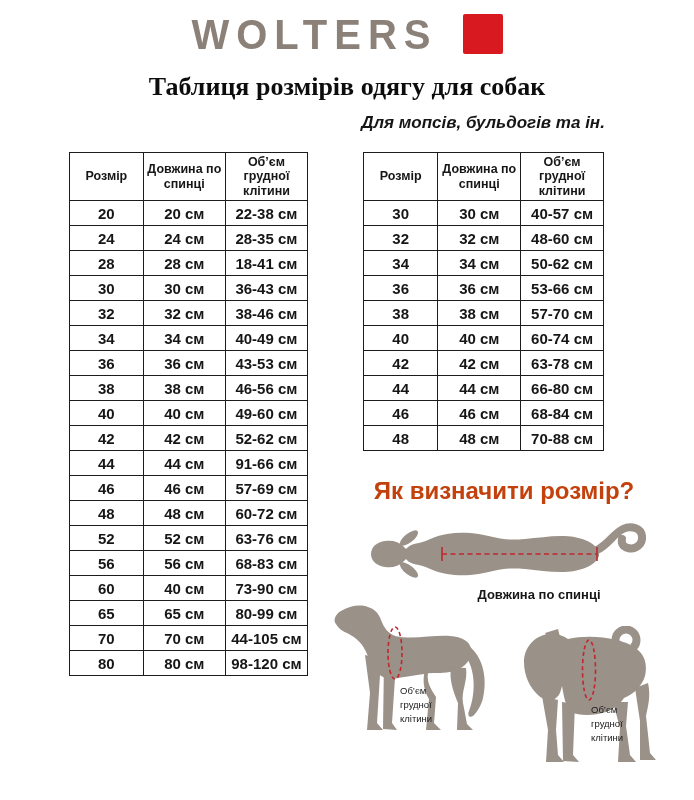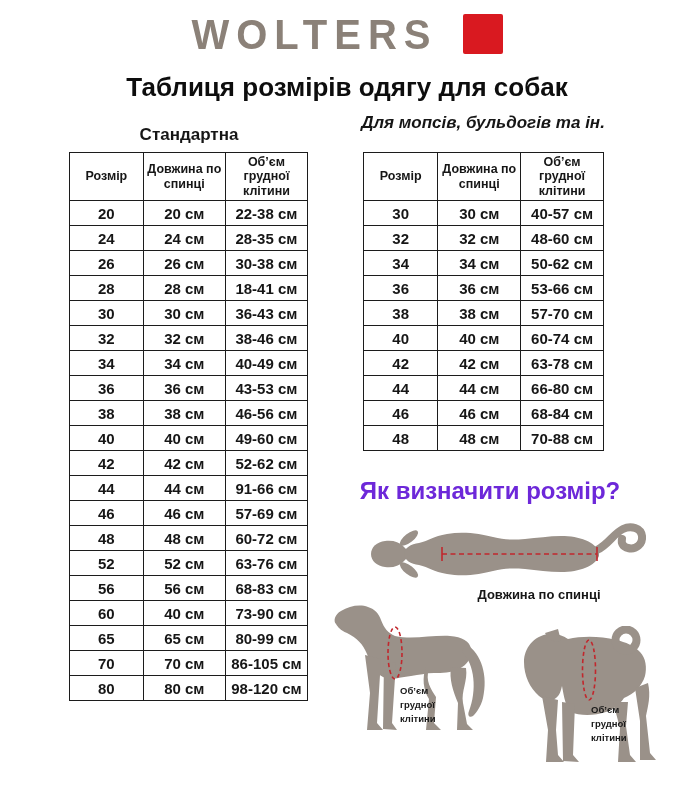"Таблиця розмірів одягу для собак" .page-title { font-family: none -> Liberation Serif, serif }
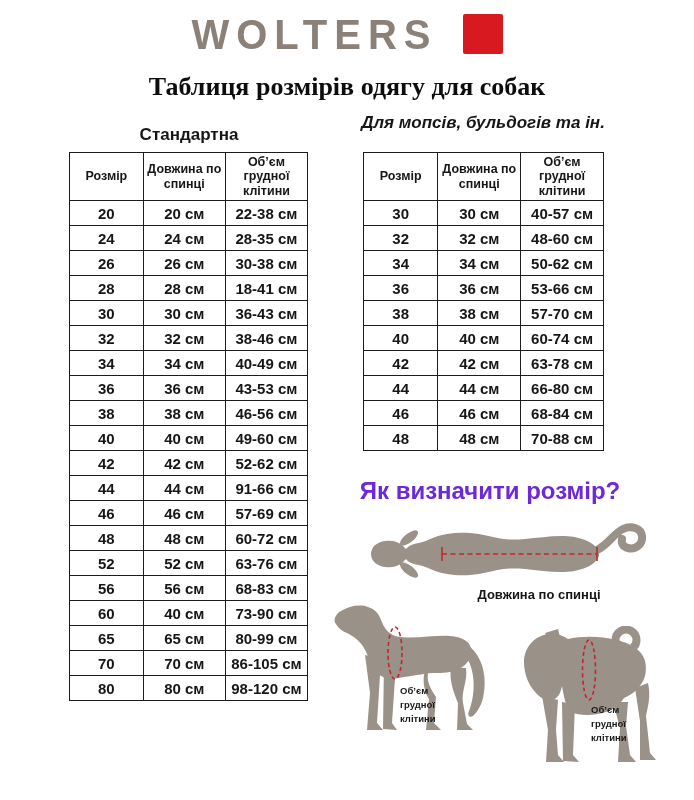"Стандартна" div.tbl-title { html: <div>Стандартна</div> -> none }
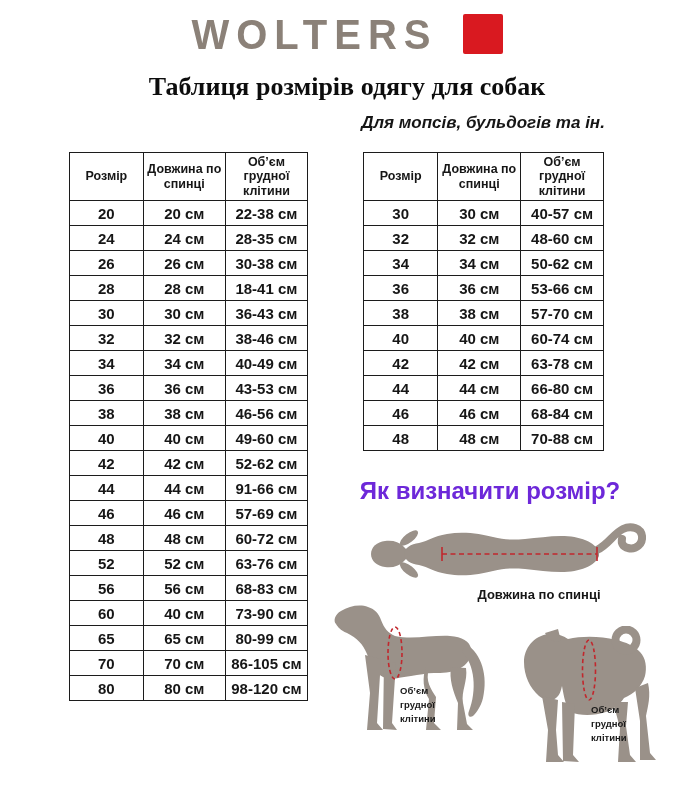"26" tr { html: <tr> <td>26</td> <td>26 см</td> <td>30-38 см</td> </tr> -> none }
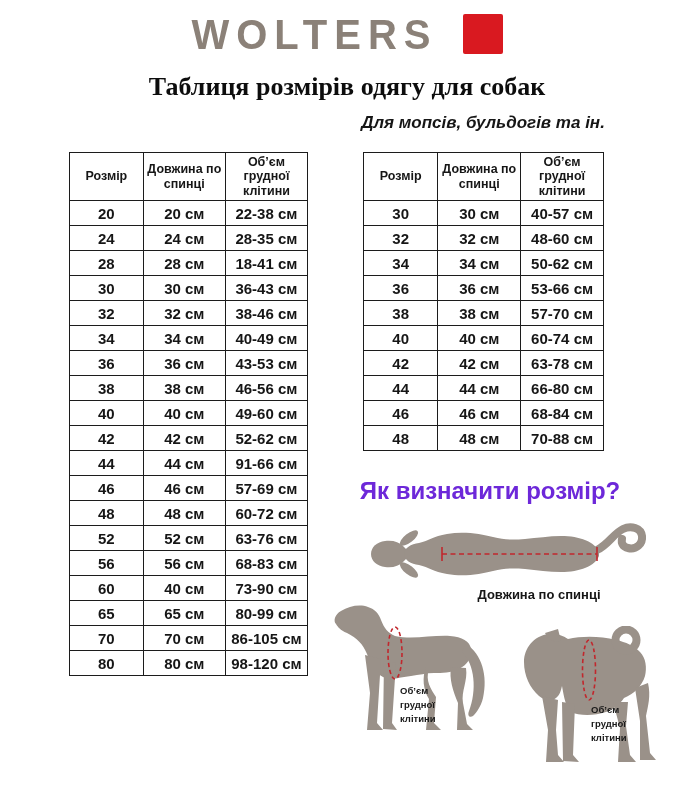"Як визначити розмір?" .howto-title { color: #6d28d9 -> #c2410c; left: 335px -> 349px }
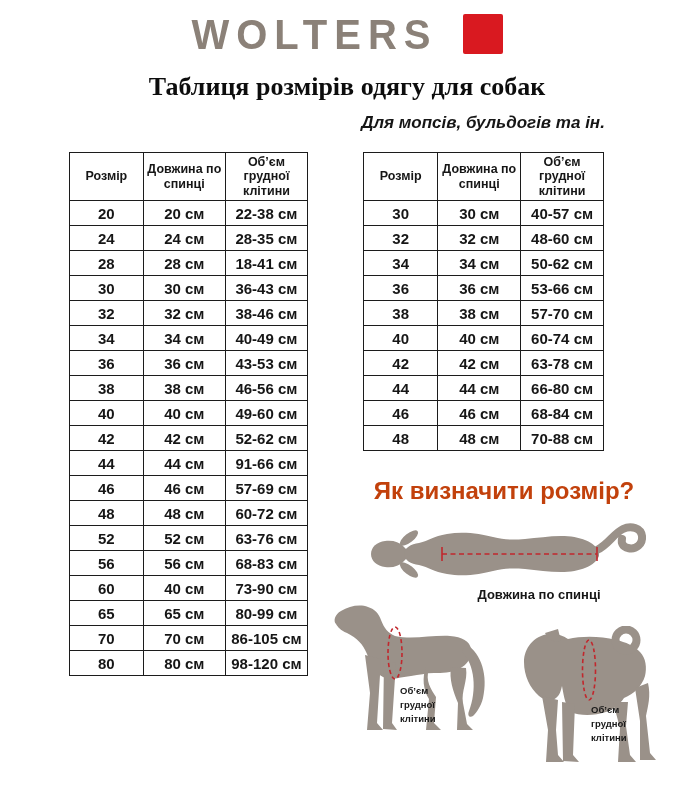"86-105 см" td { text: 86-105 -> 44-105 }
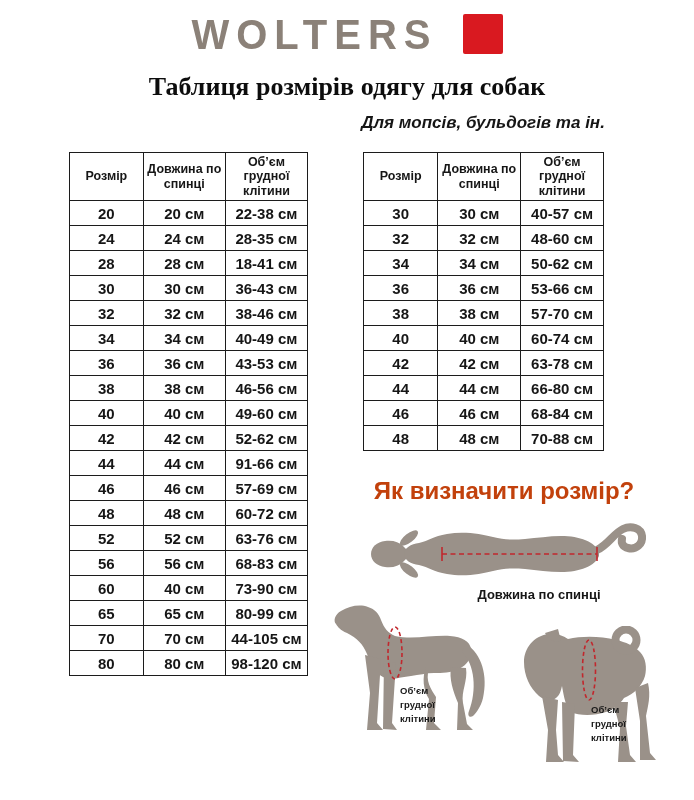"Об’єм" .chest-label { font-weight: bold -> normal }
